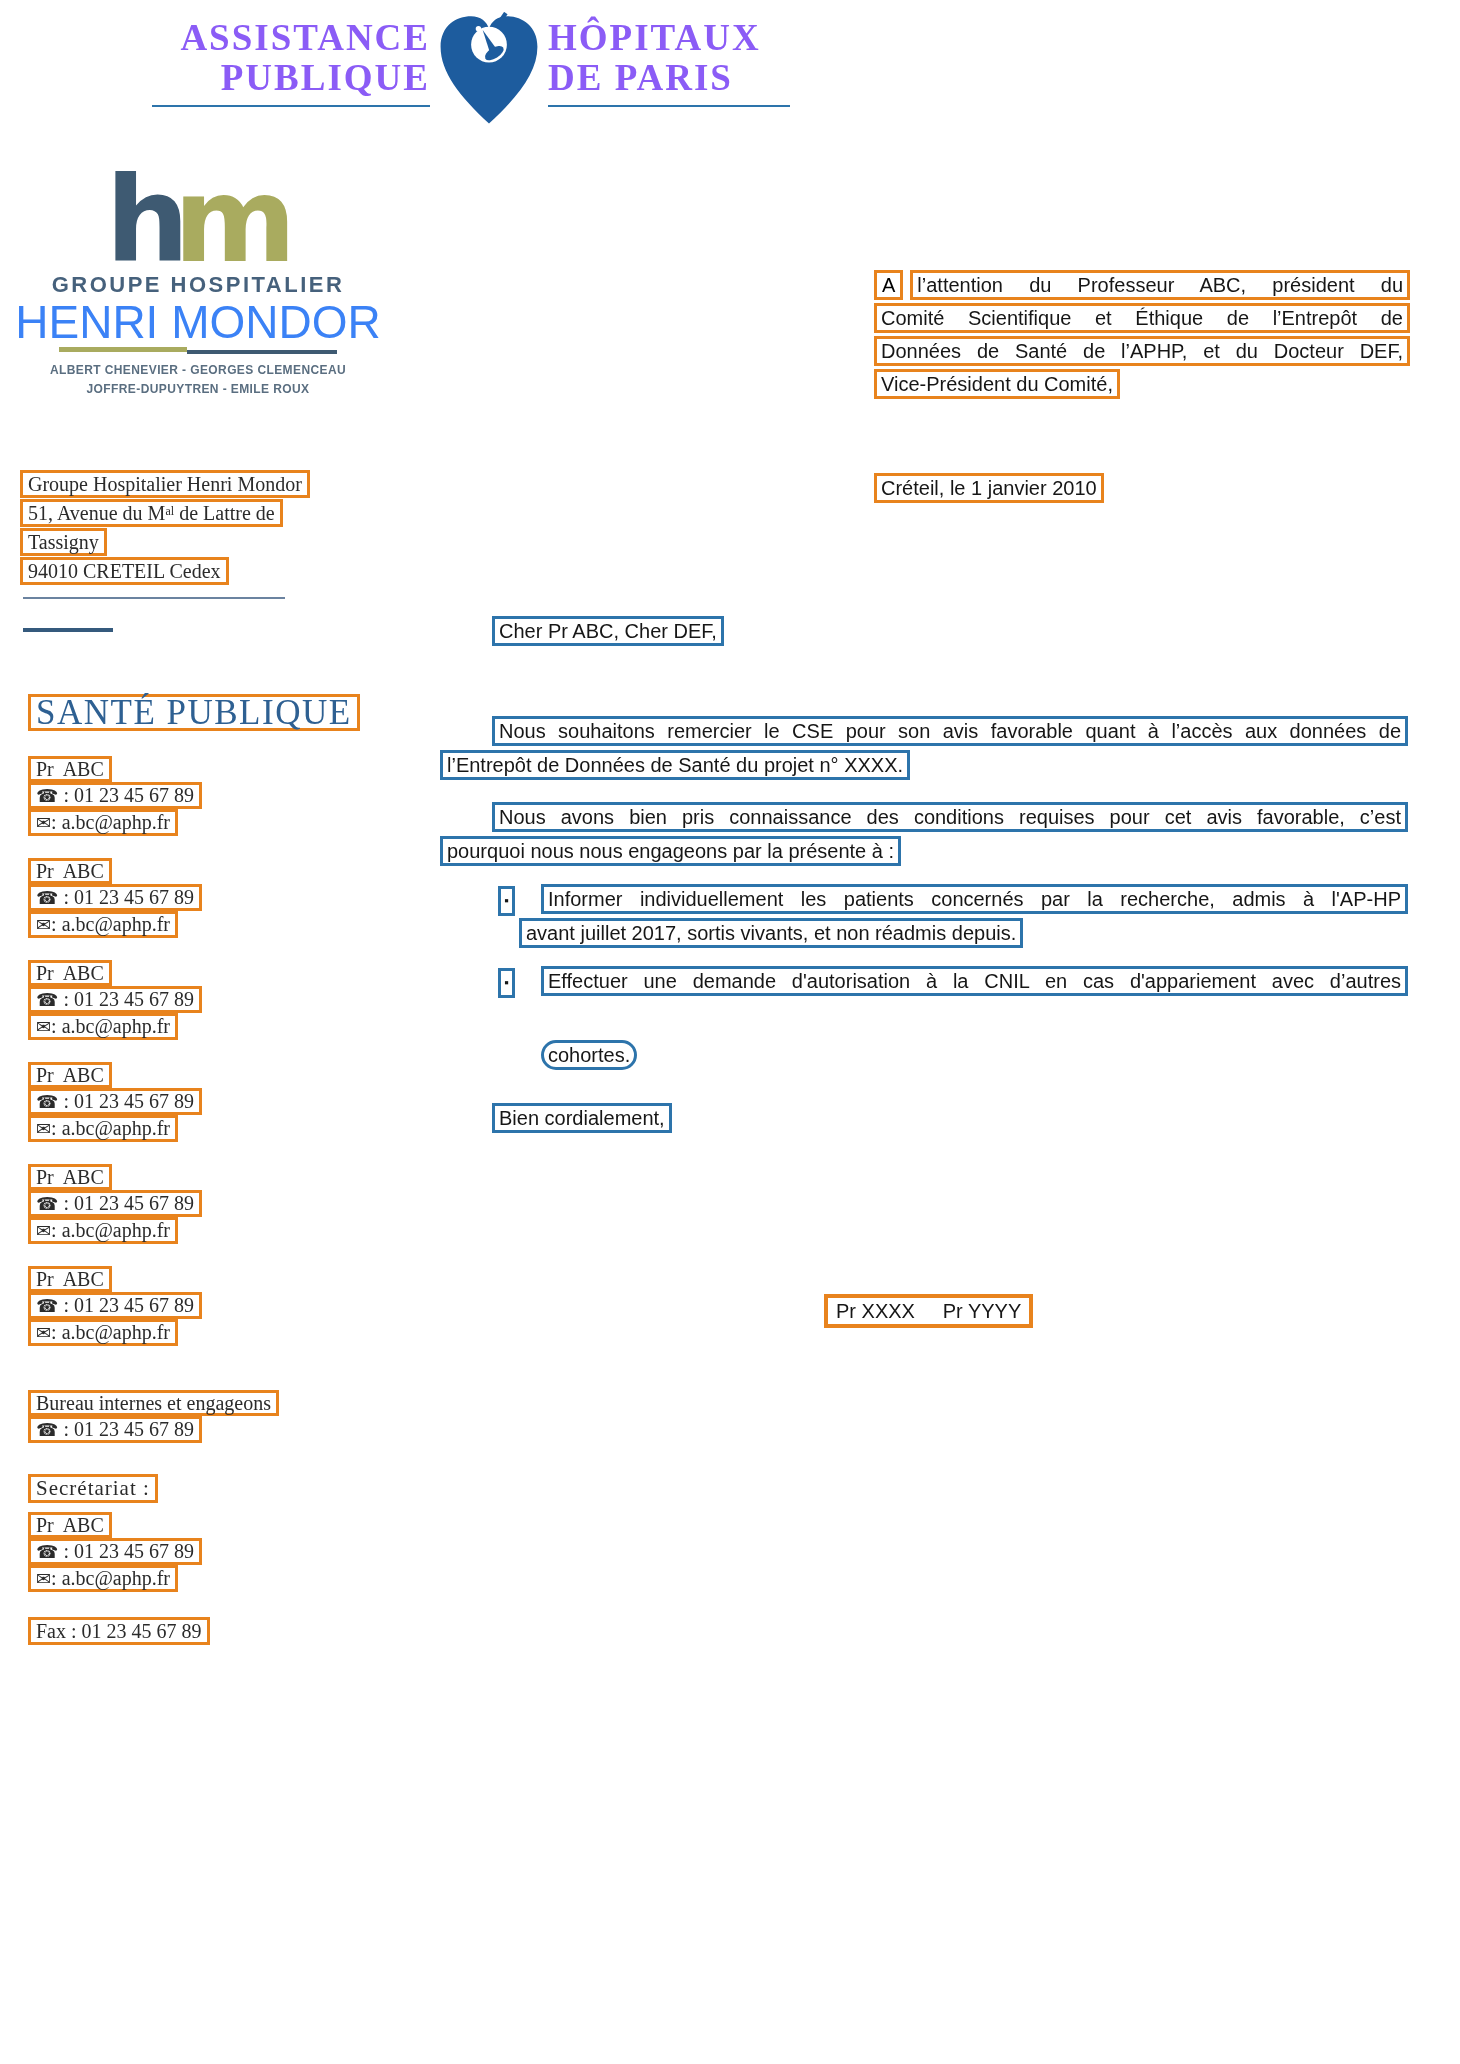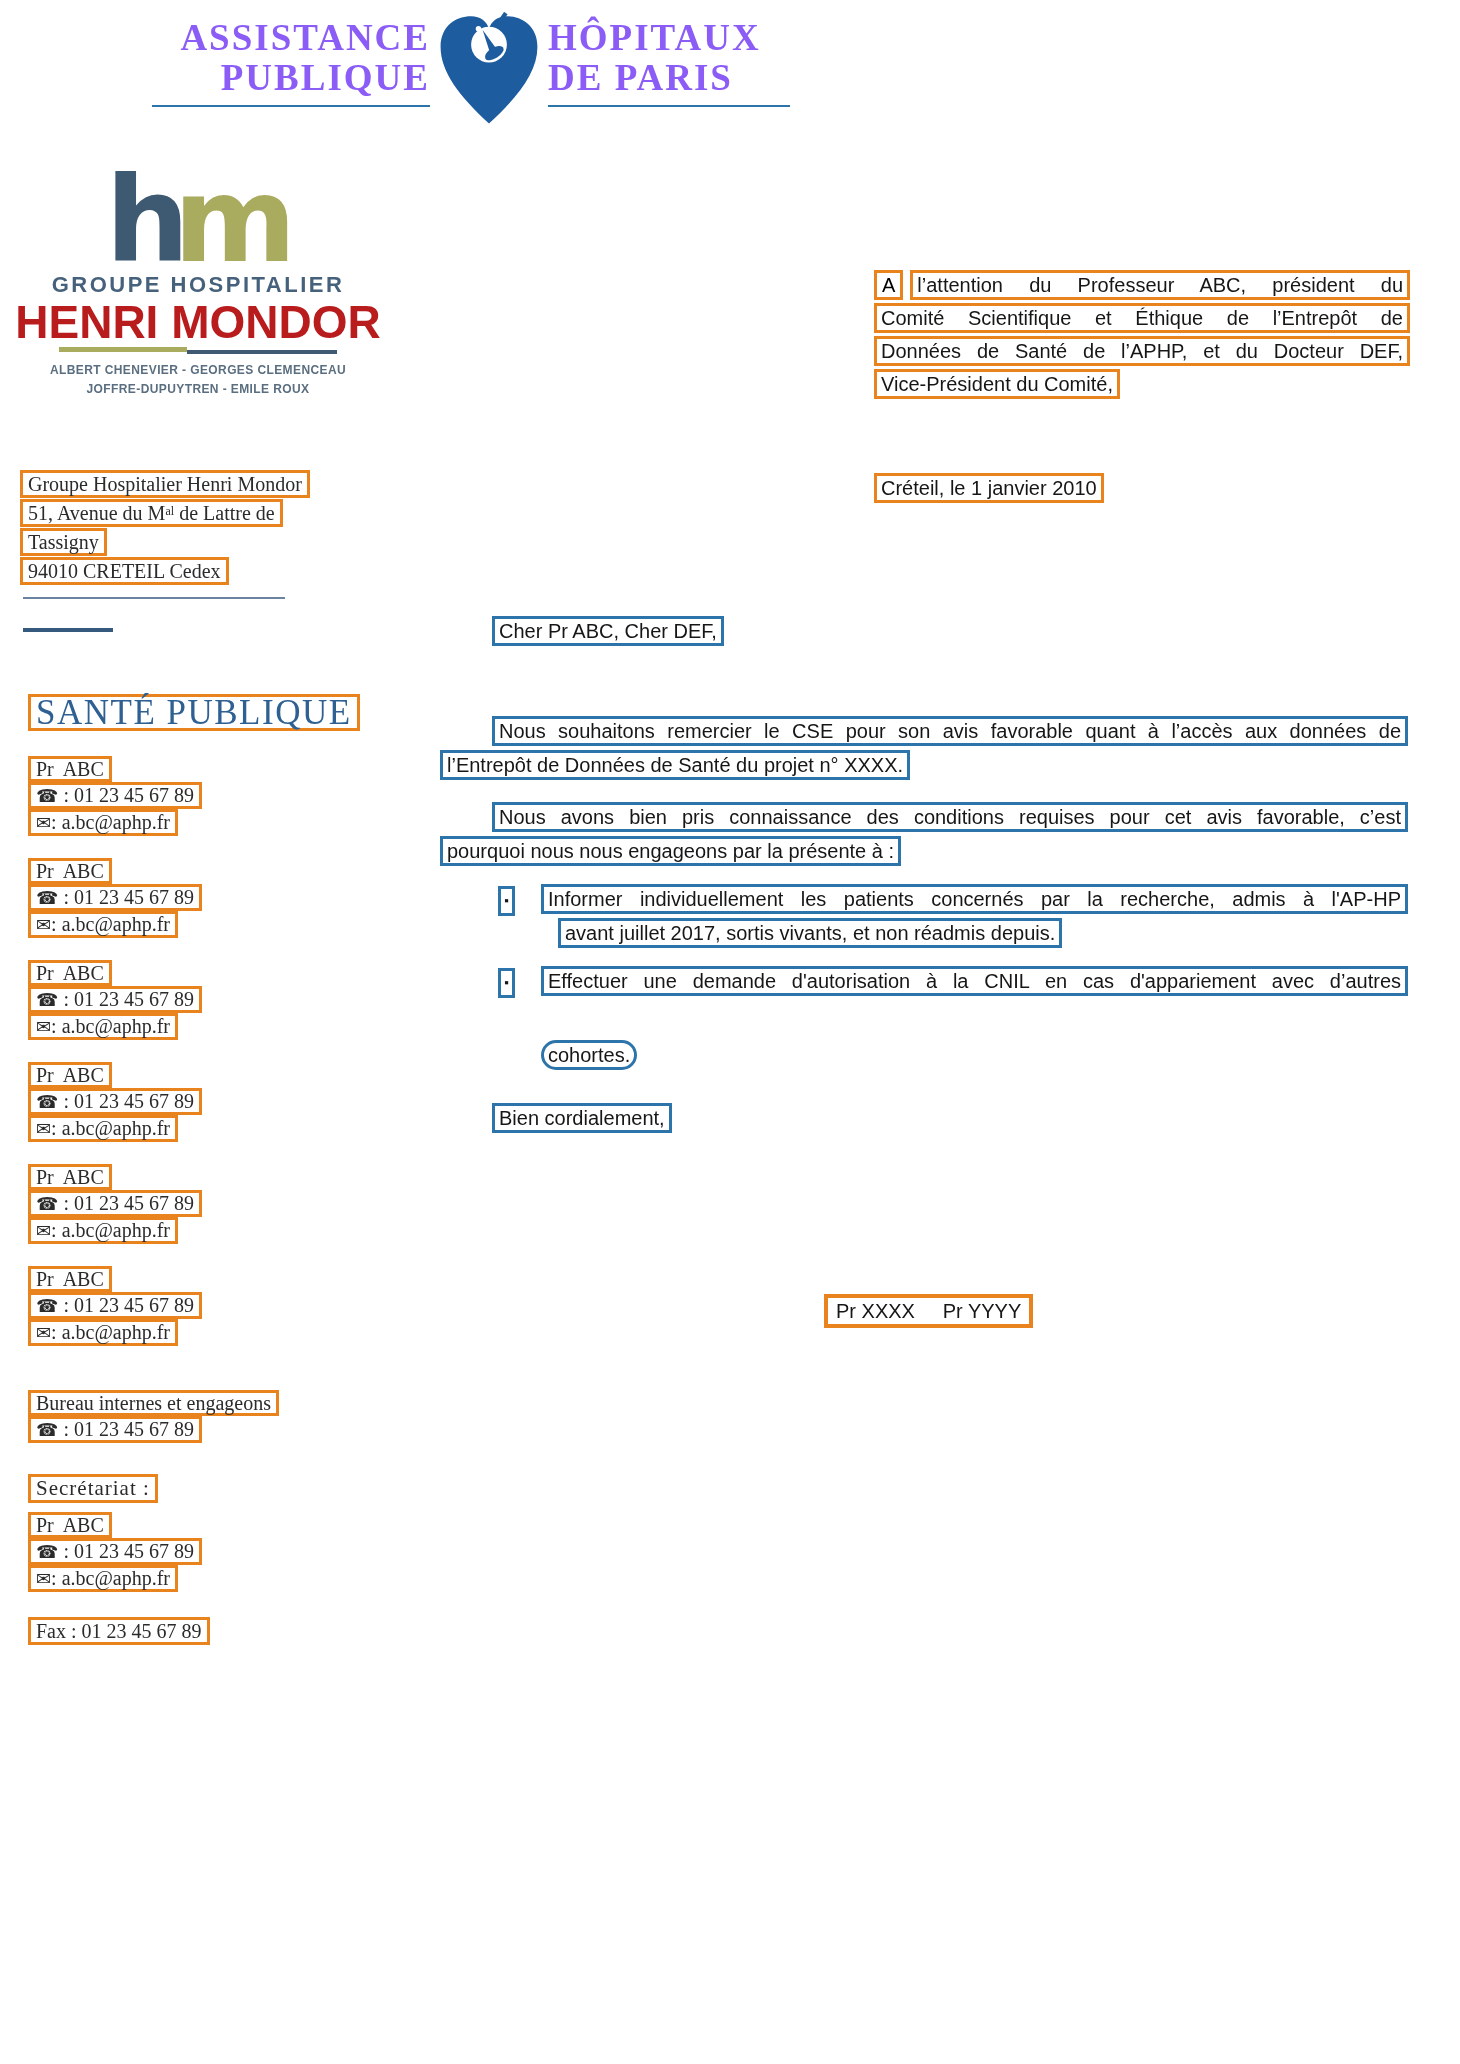"HENRI MONDOR" .hm-name { color: #b91c1c -> #3b82f6; font-weight: bold -> normal }
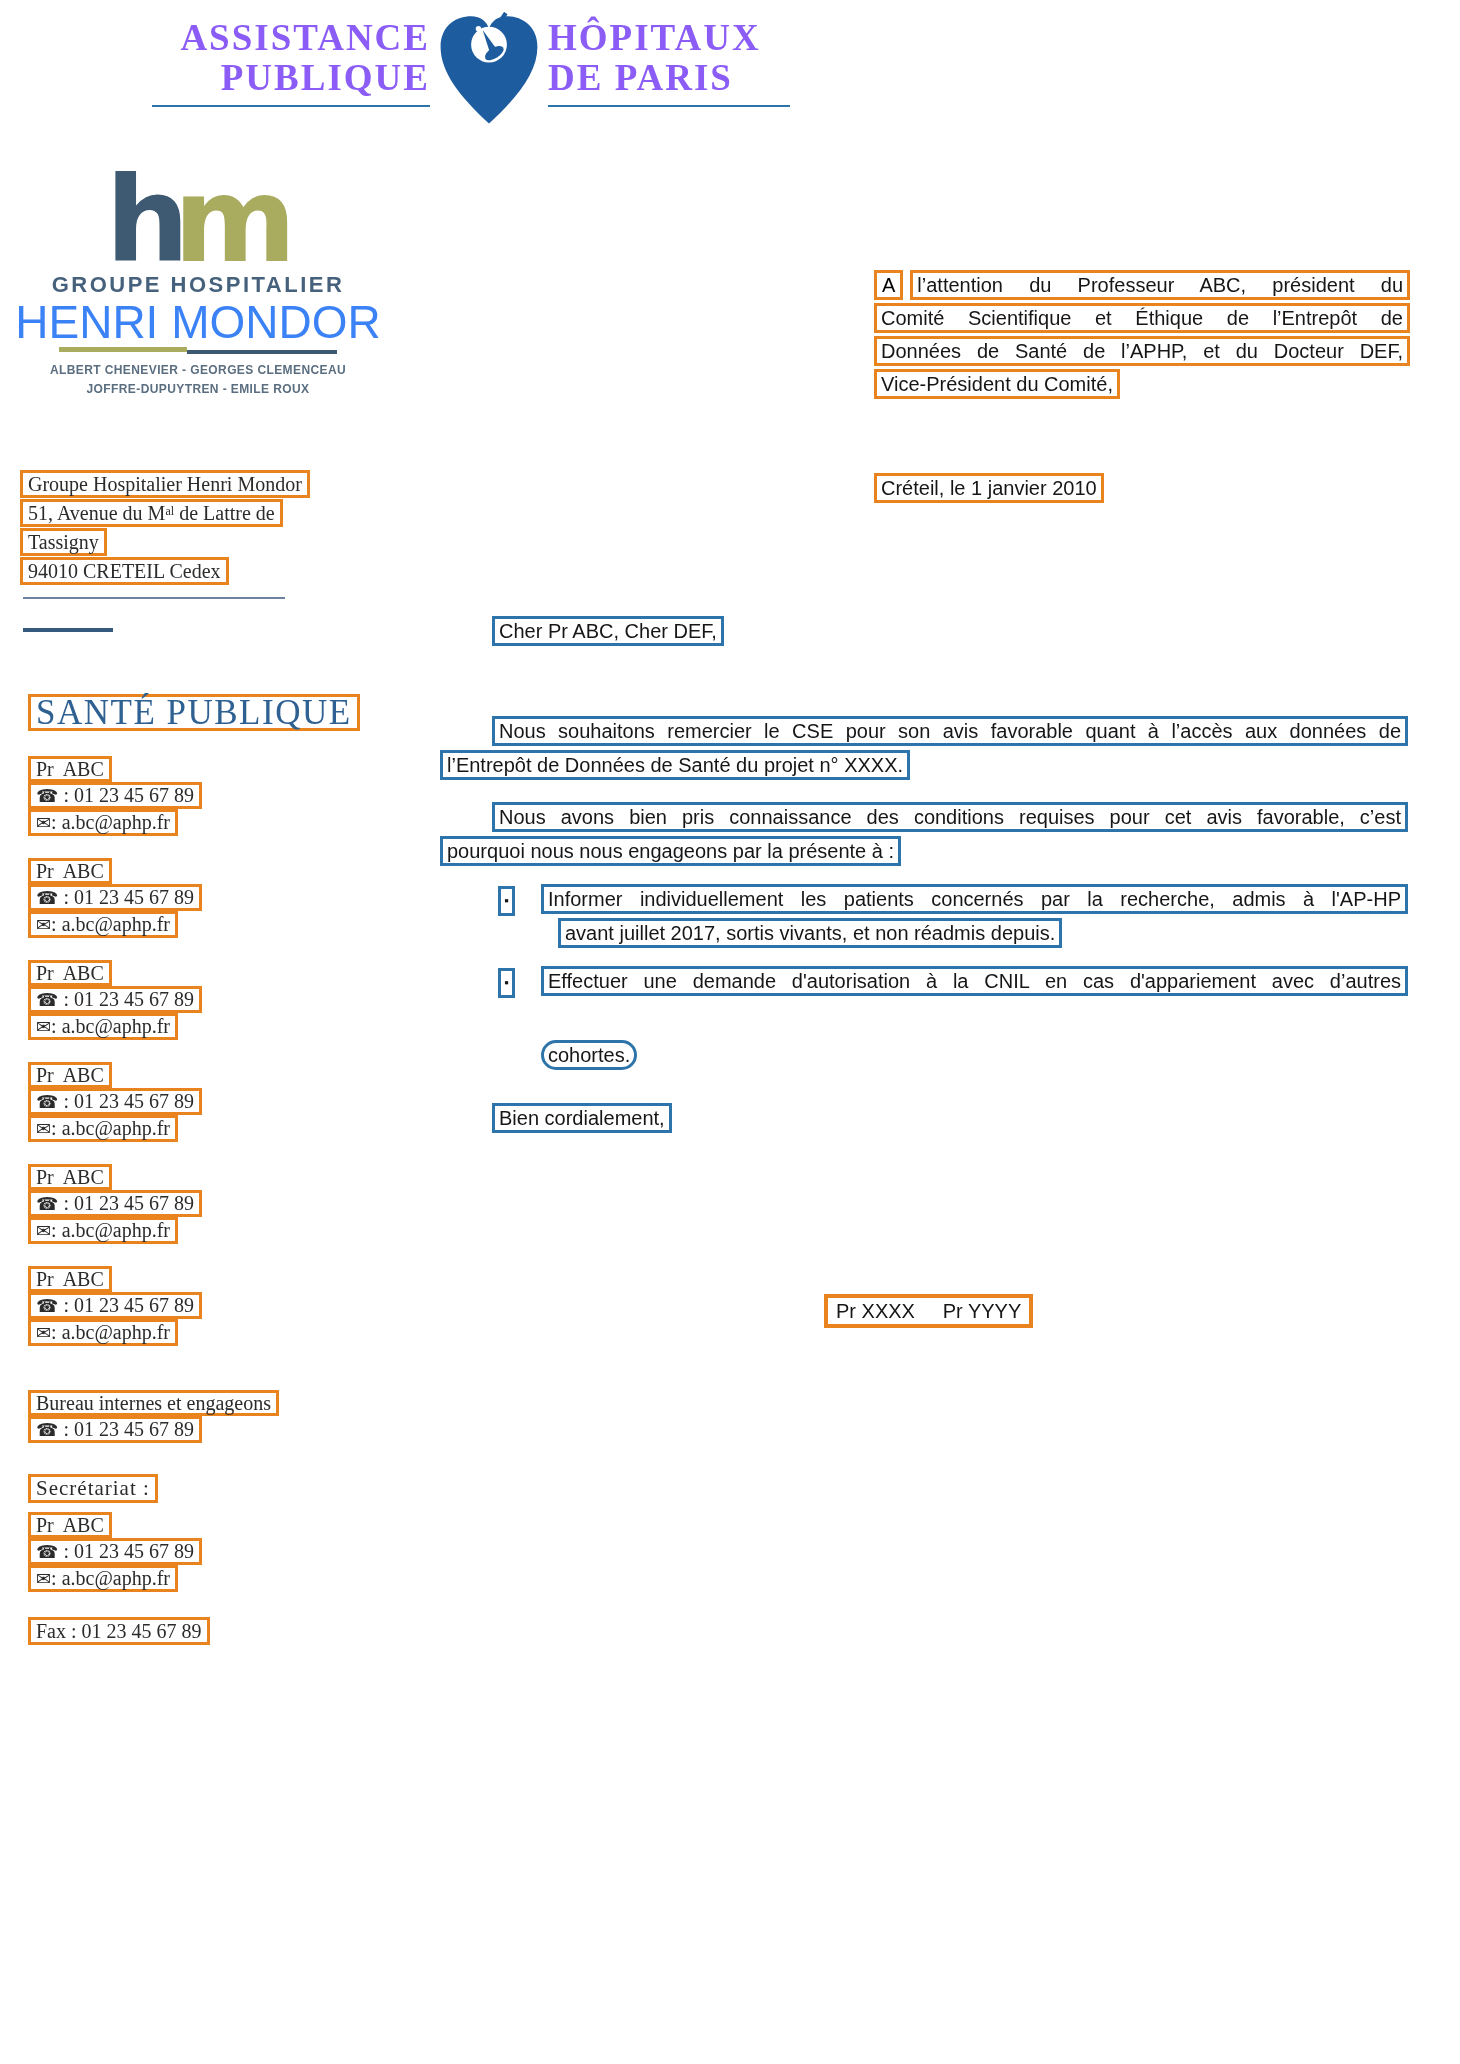"avant juillet 2017, sortis vivants," div.bline { left: 558px -> 519px }
